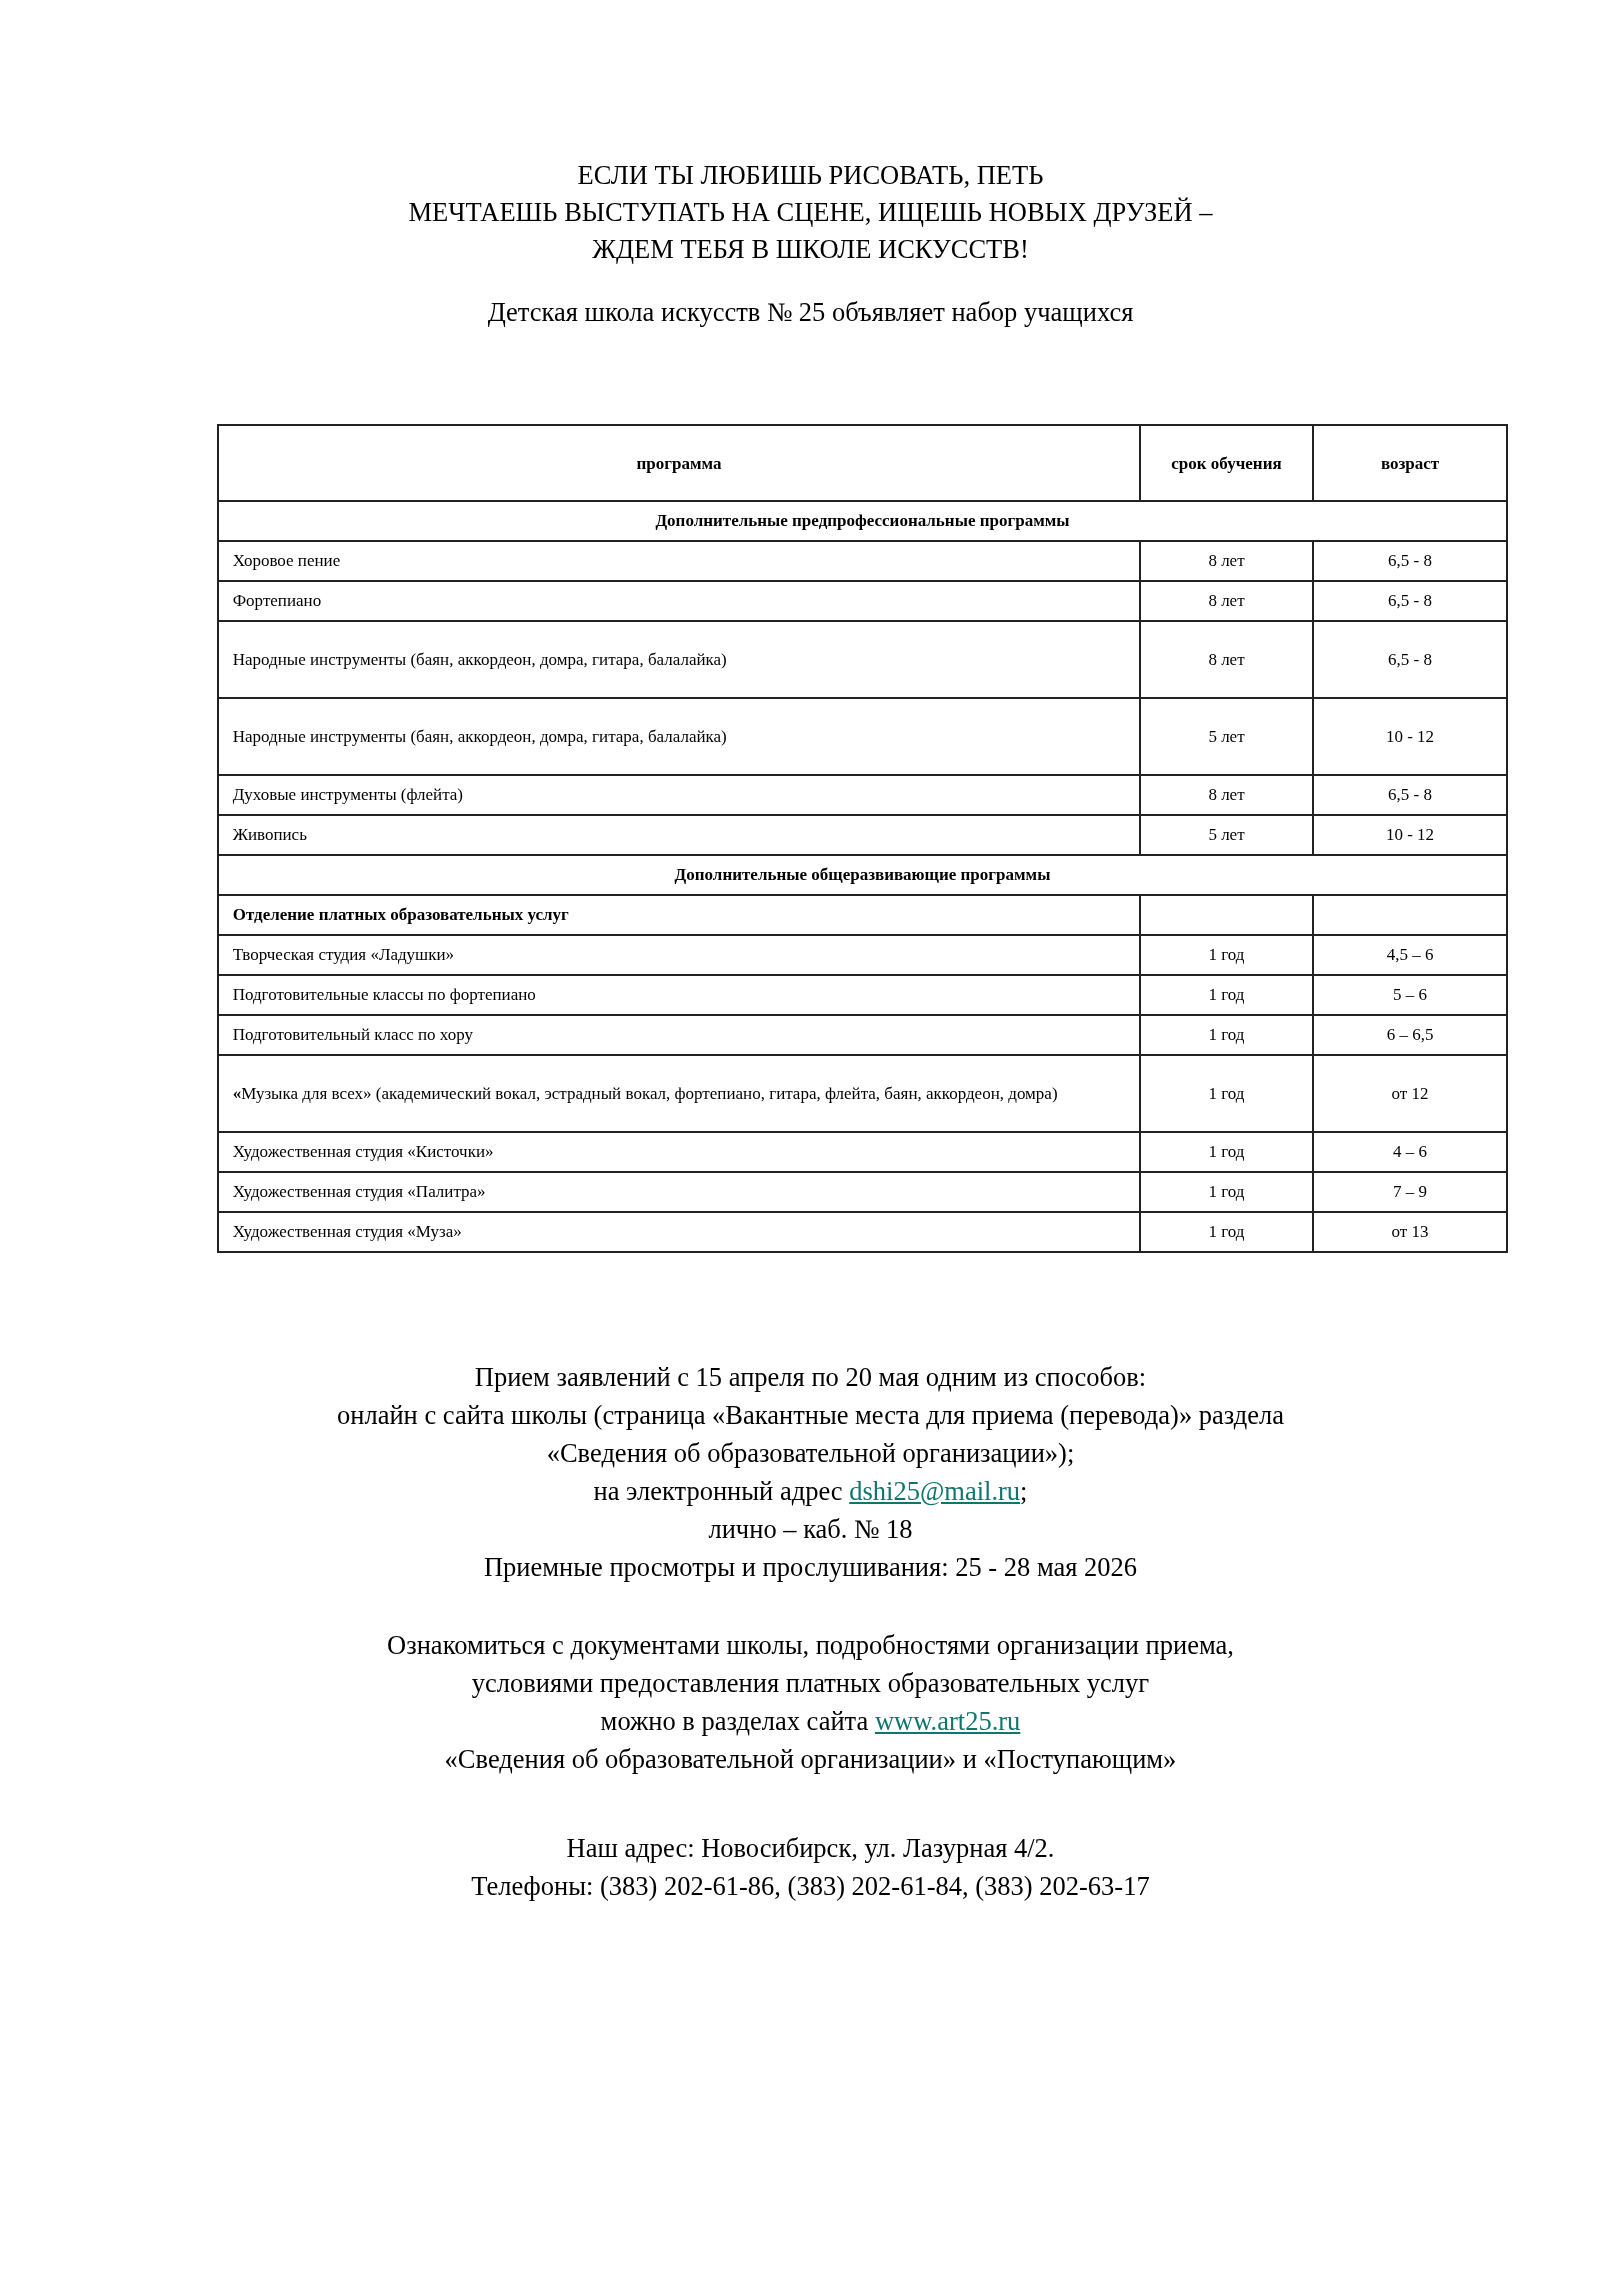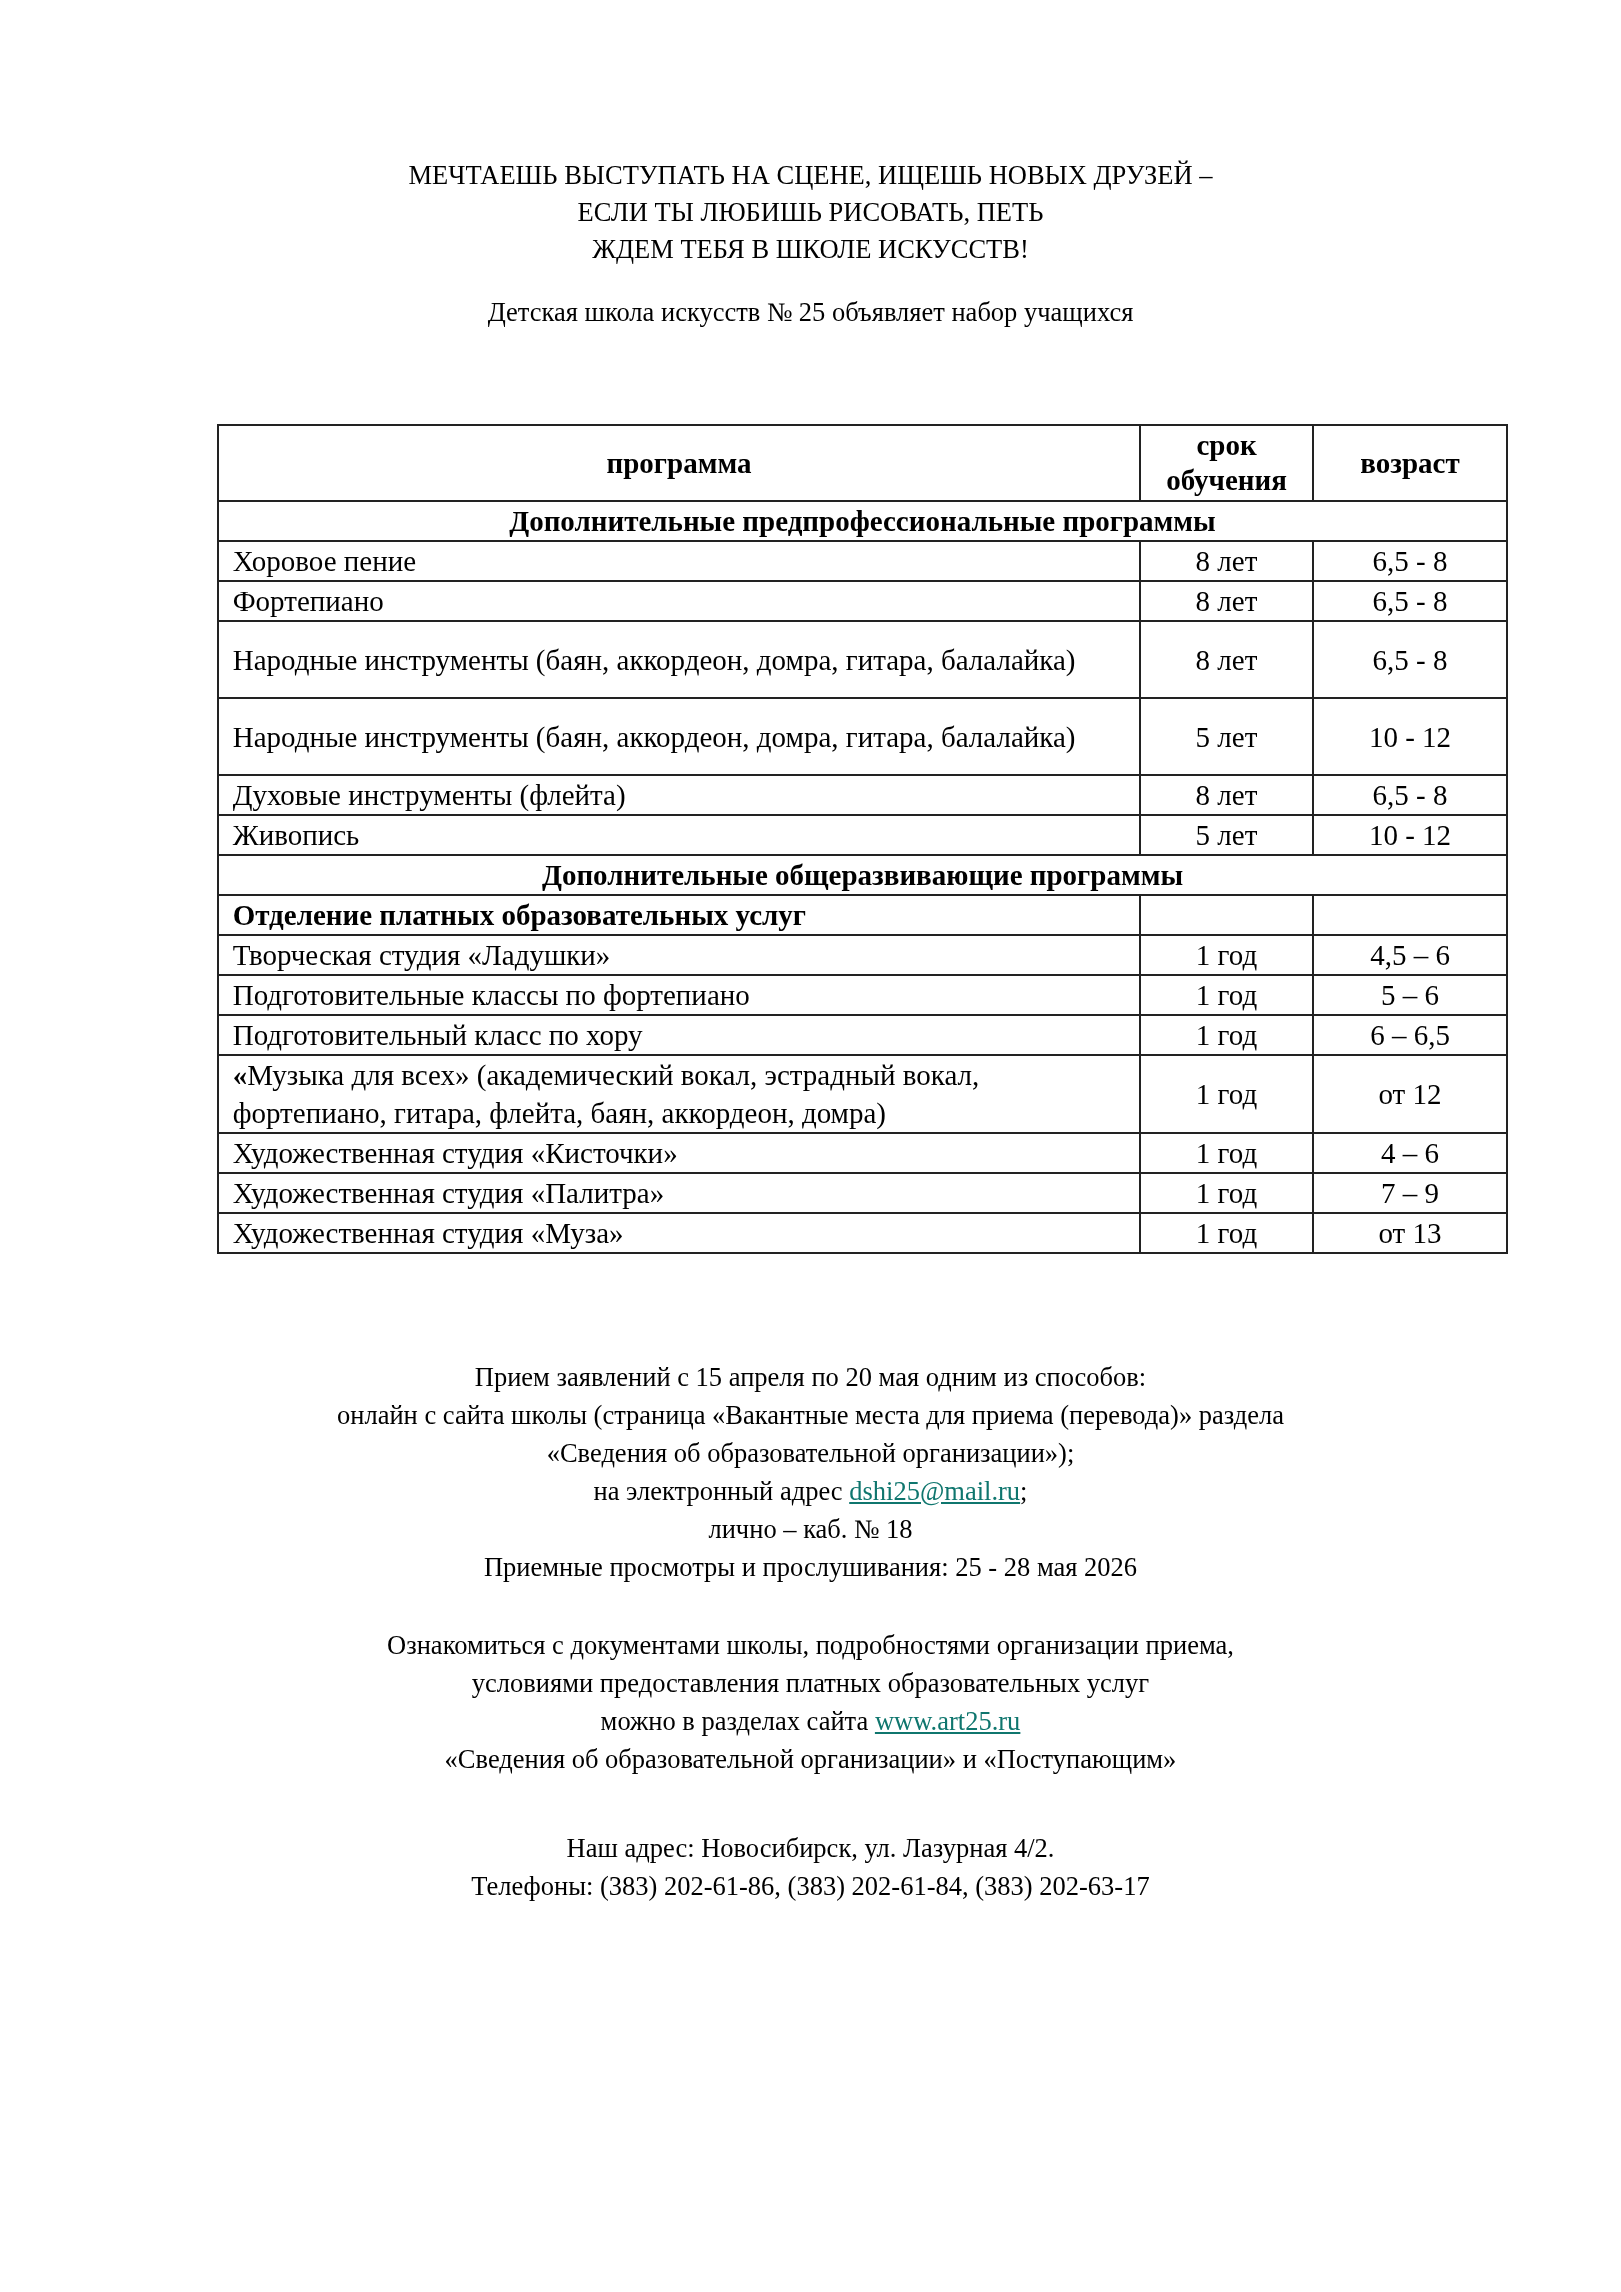"МЕЧТАЕШЬ ВЫСТУПАТЬ НА СЦЕНЕ, ИЩЕШЬ" span.line { order: before "ЕСЛИ ТЫ ЛЮБИШЬ РИСОВАТЬ, ПЕТЬ" -> after "ЕСЛИ ТЫ ЛЮБИШЬ РИСОВАТЬ, ПЕТЬ" }
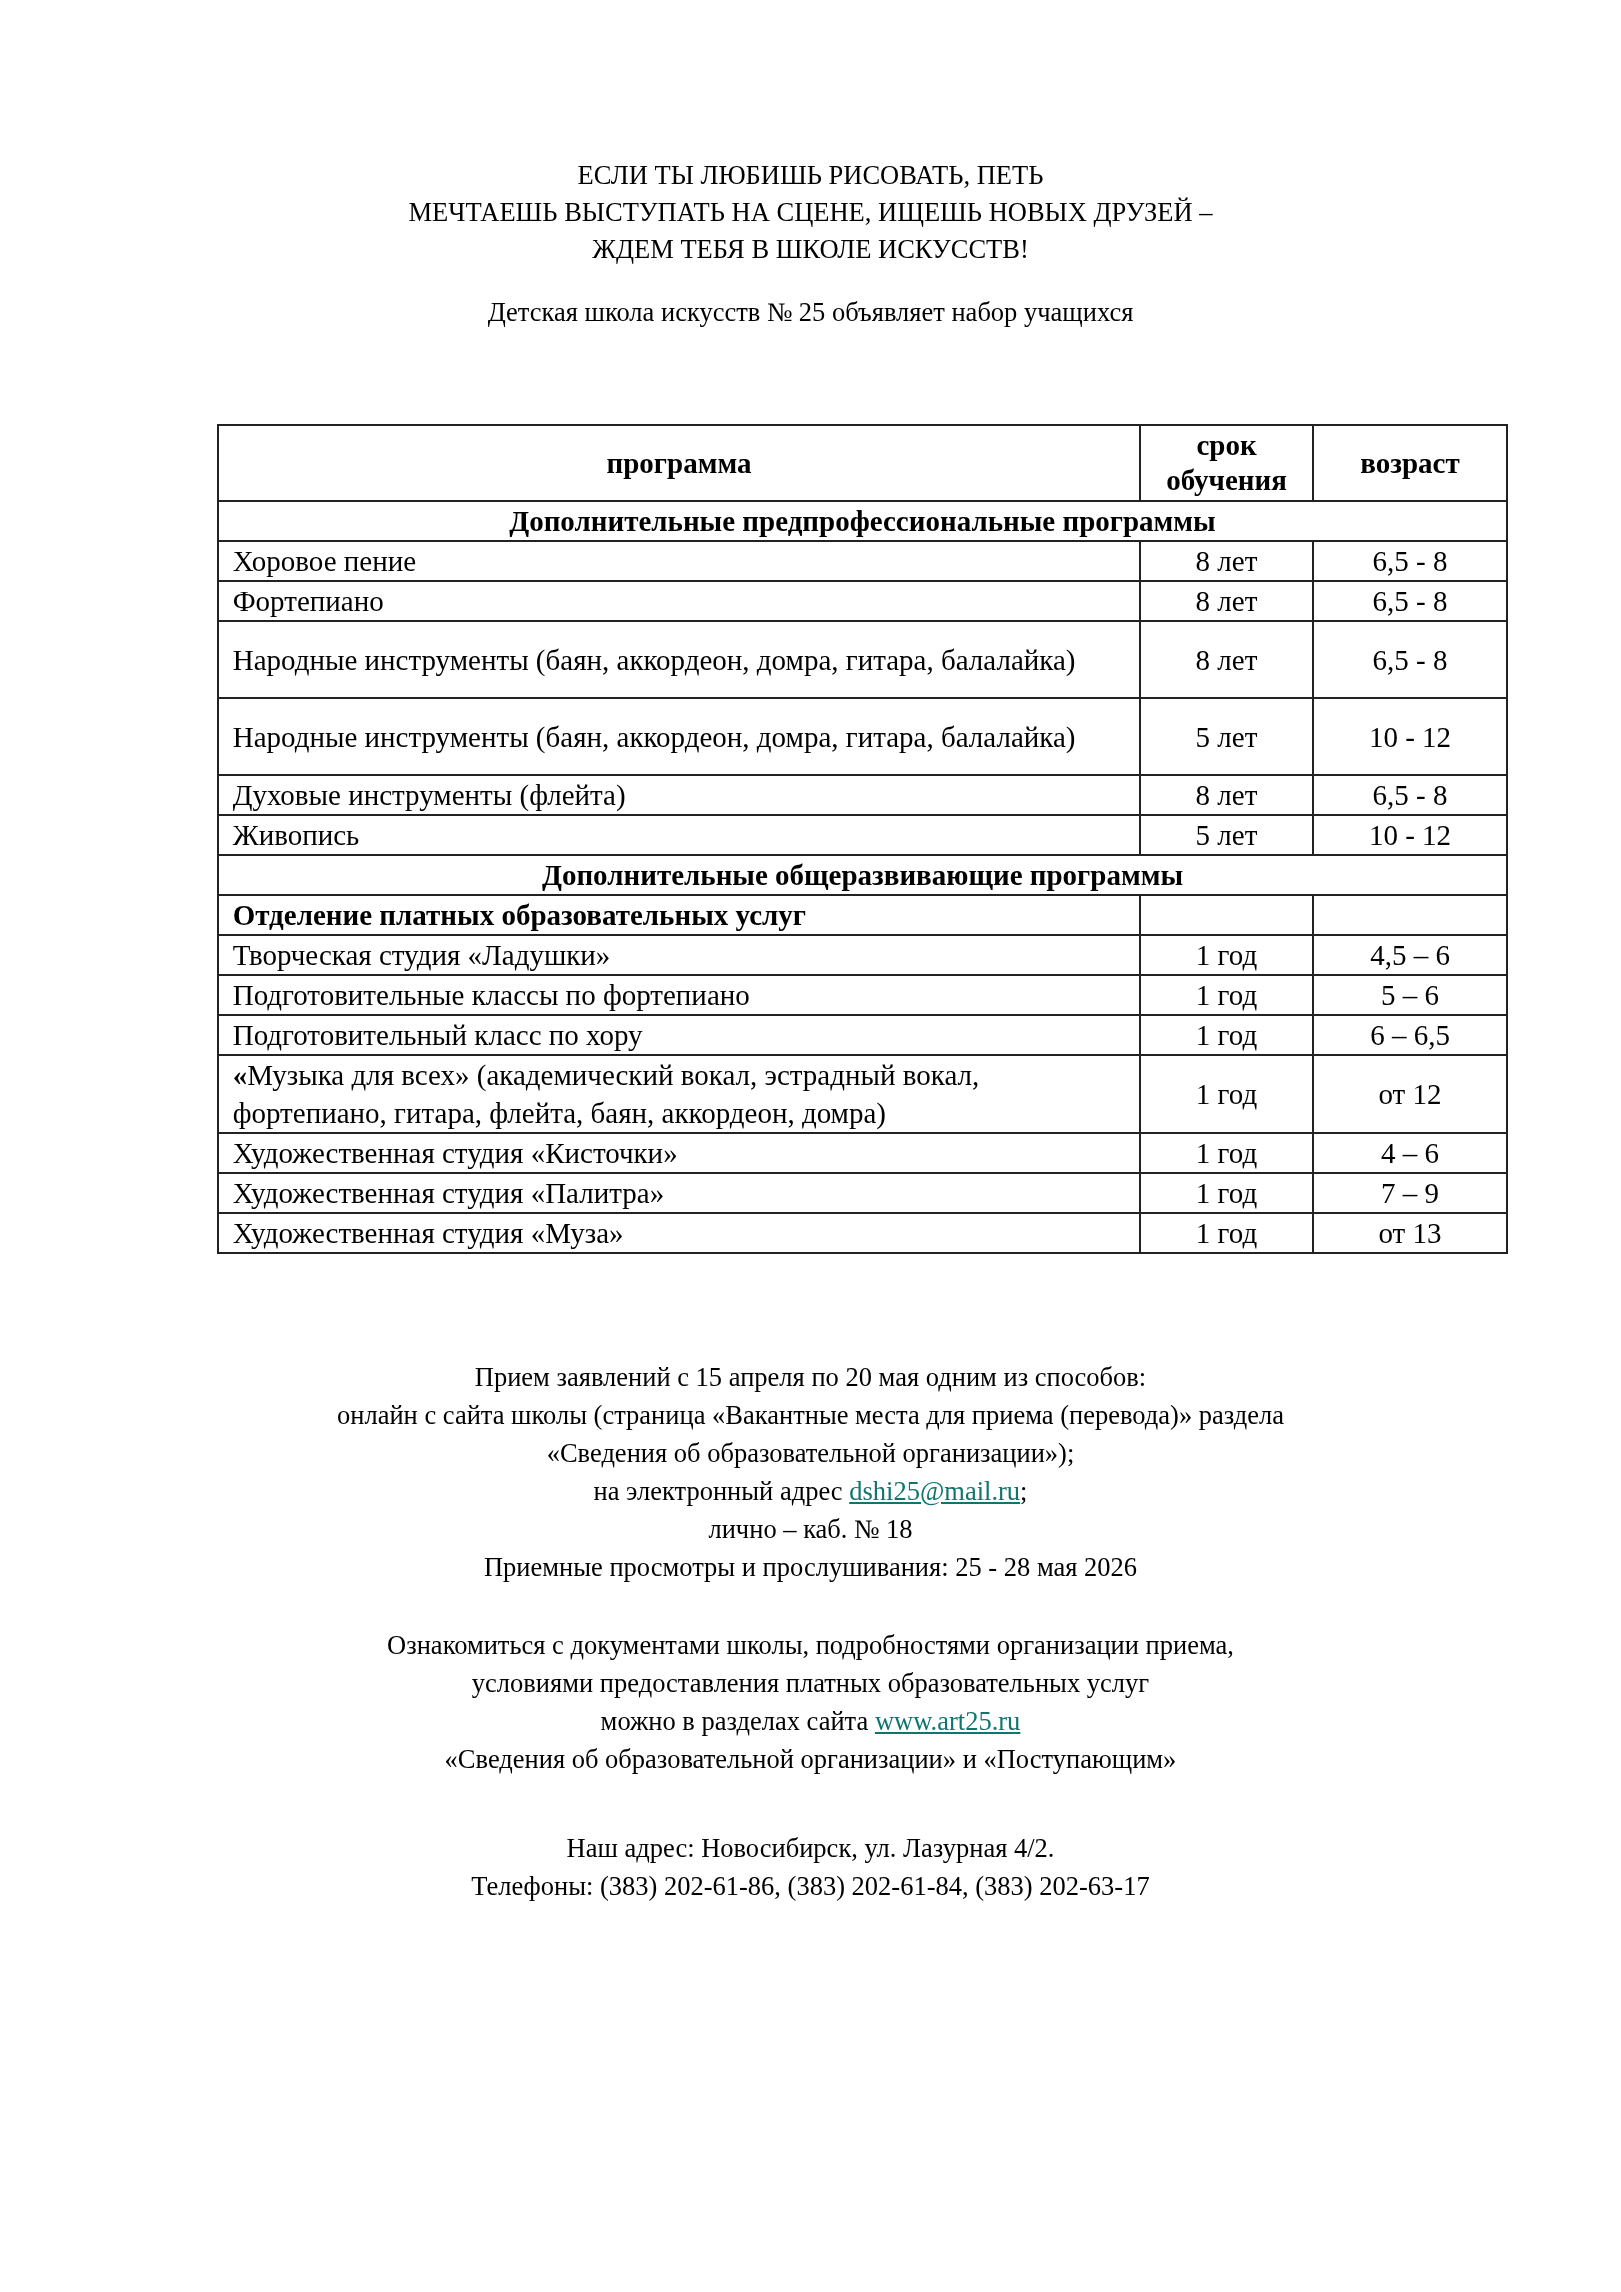"программа" table.programs { font-size: 29px -> 17px }
